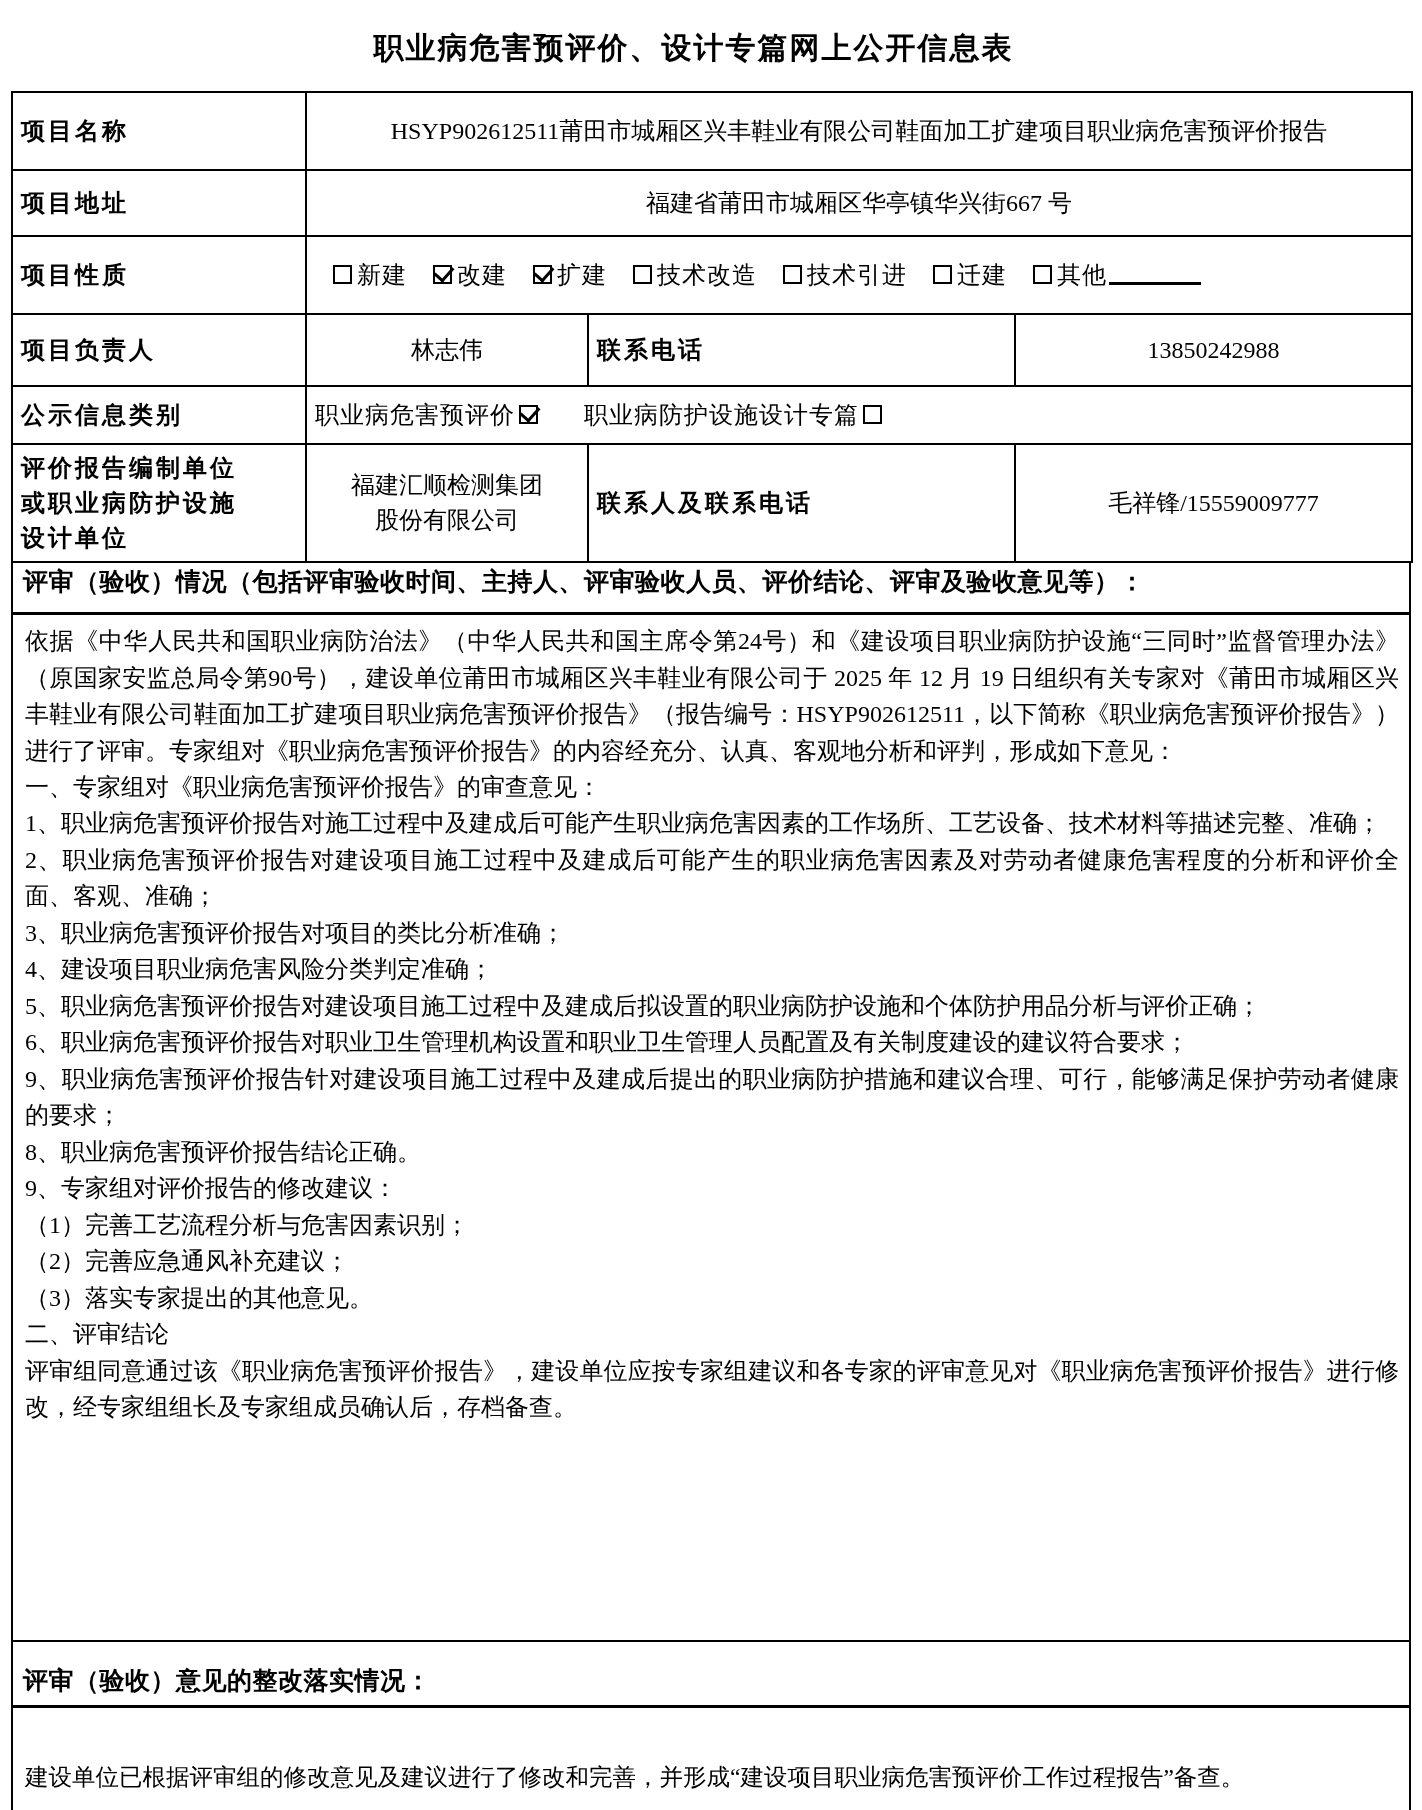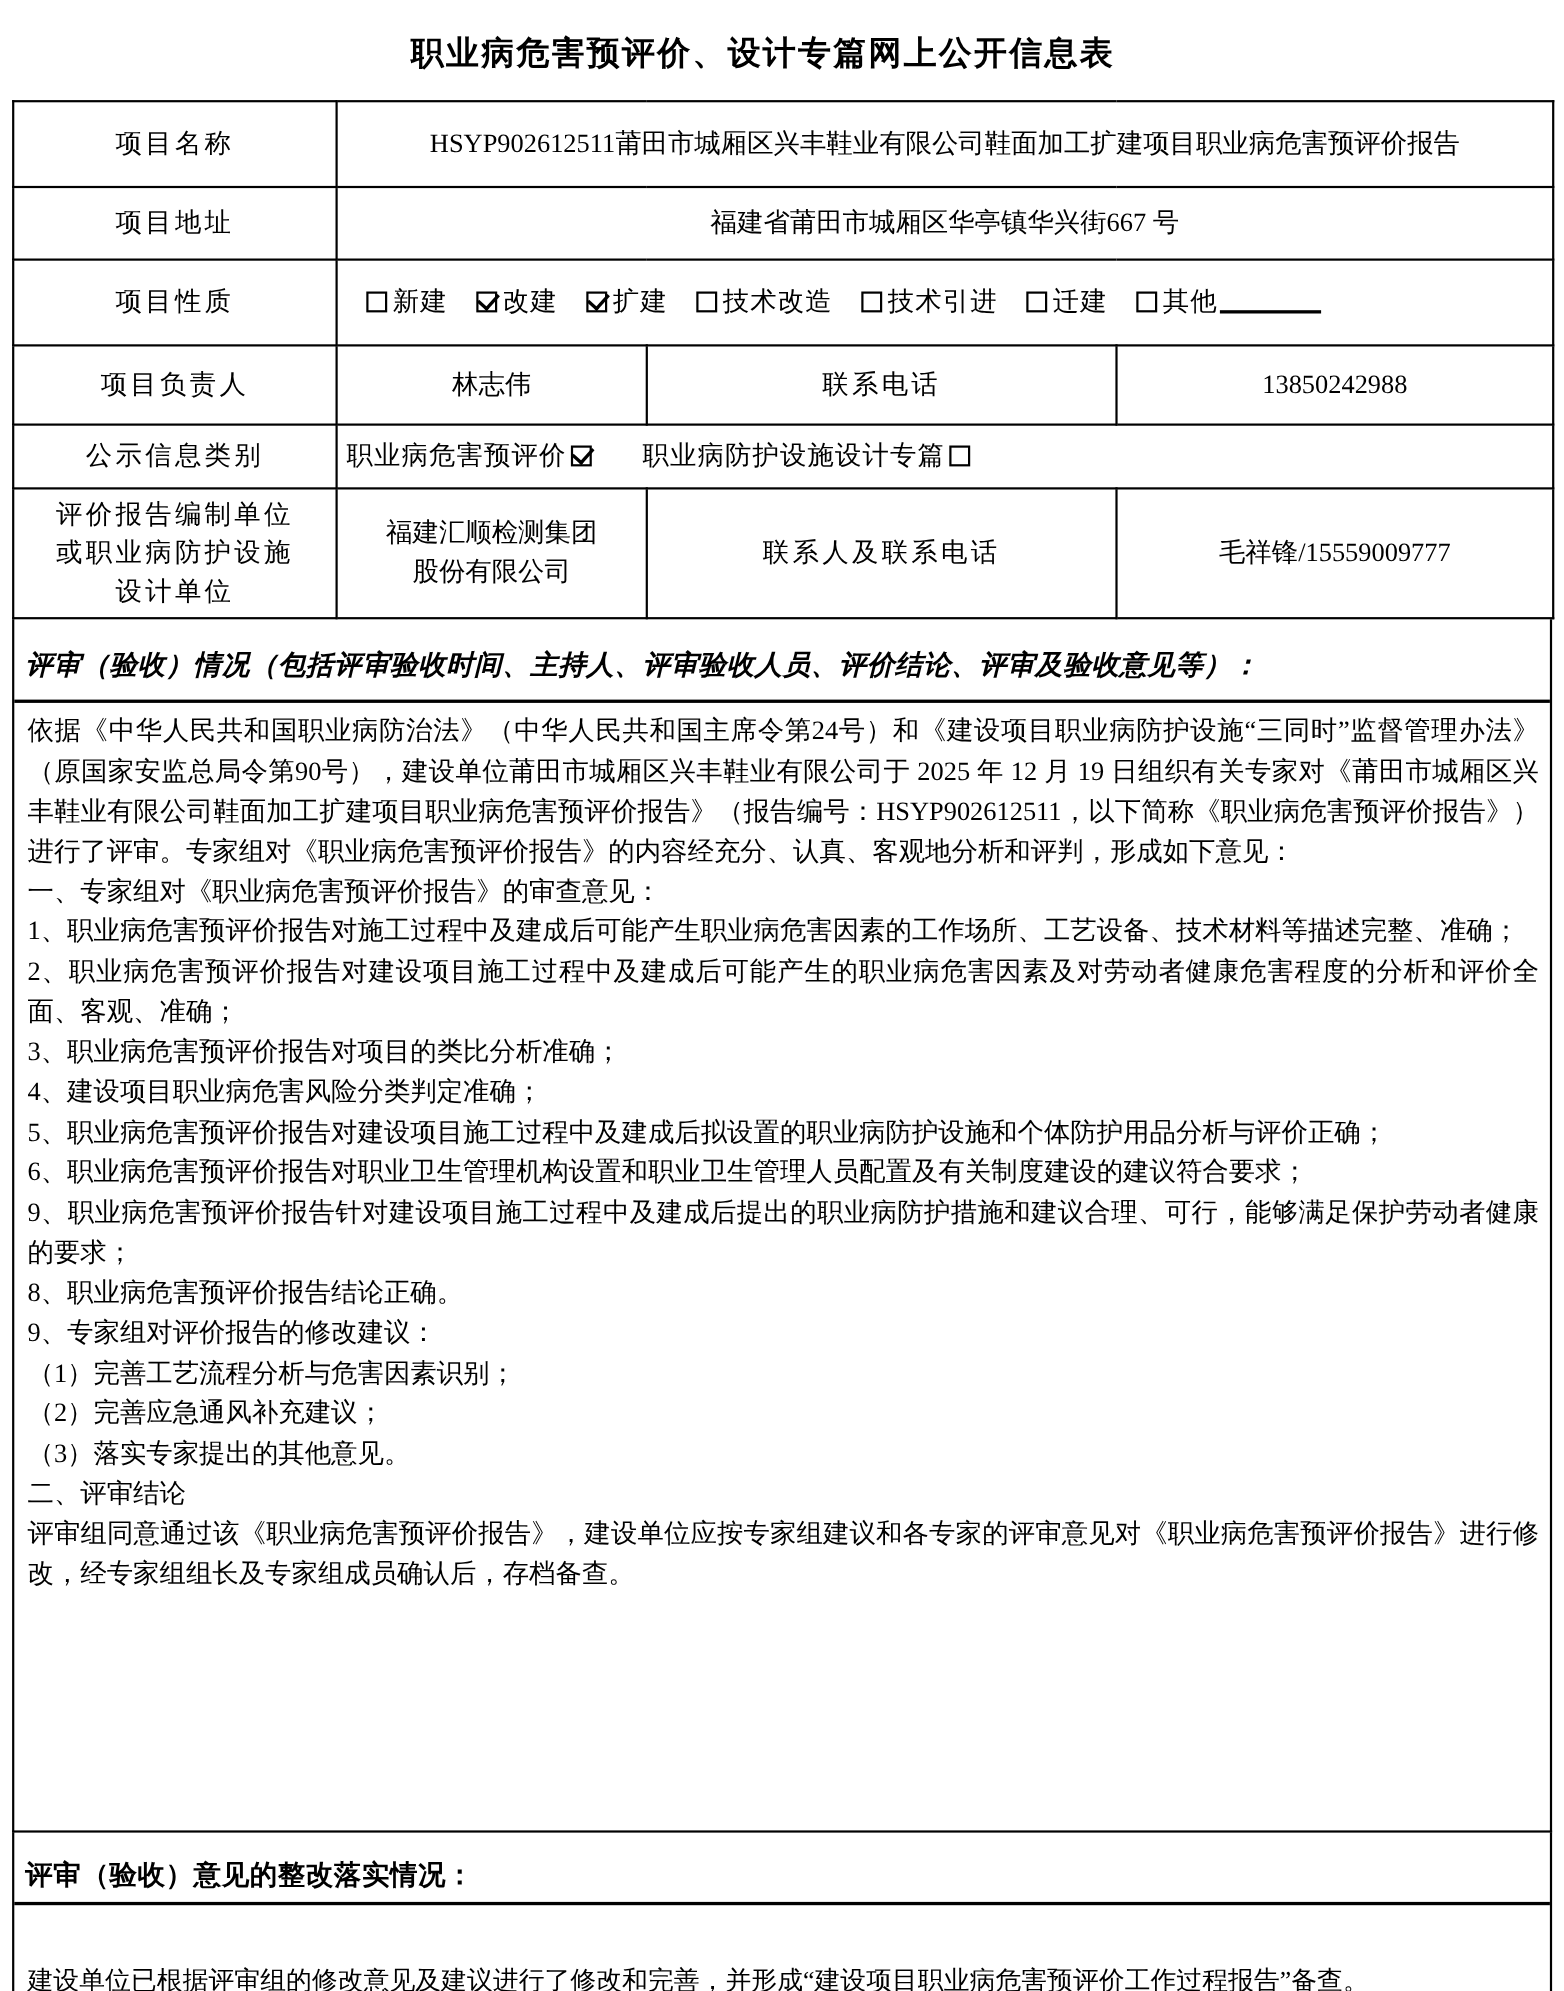"项目名称" .lbl { font-weight: normal -> bold; text-align: center -> left }
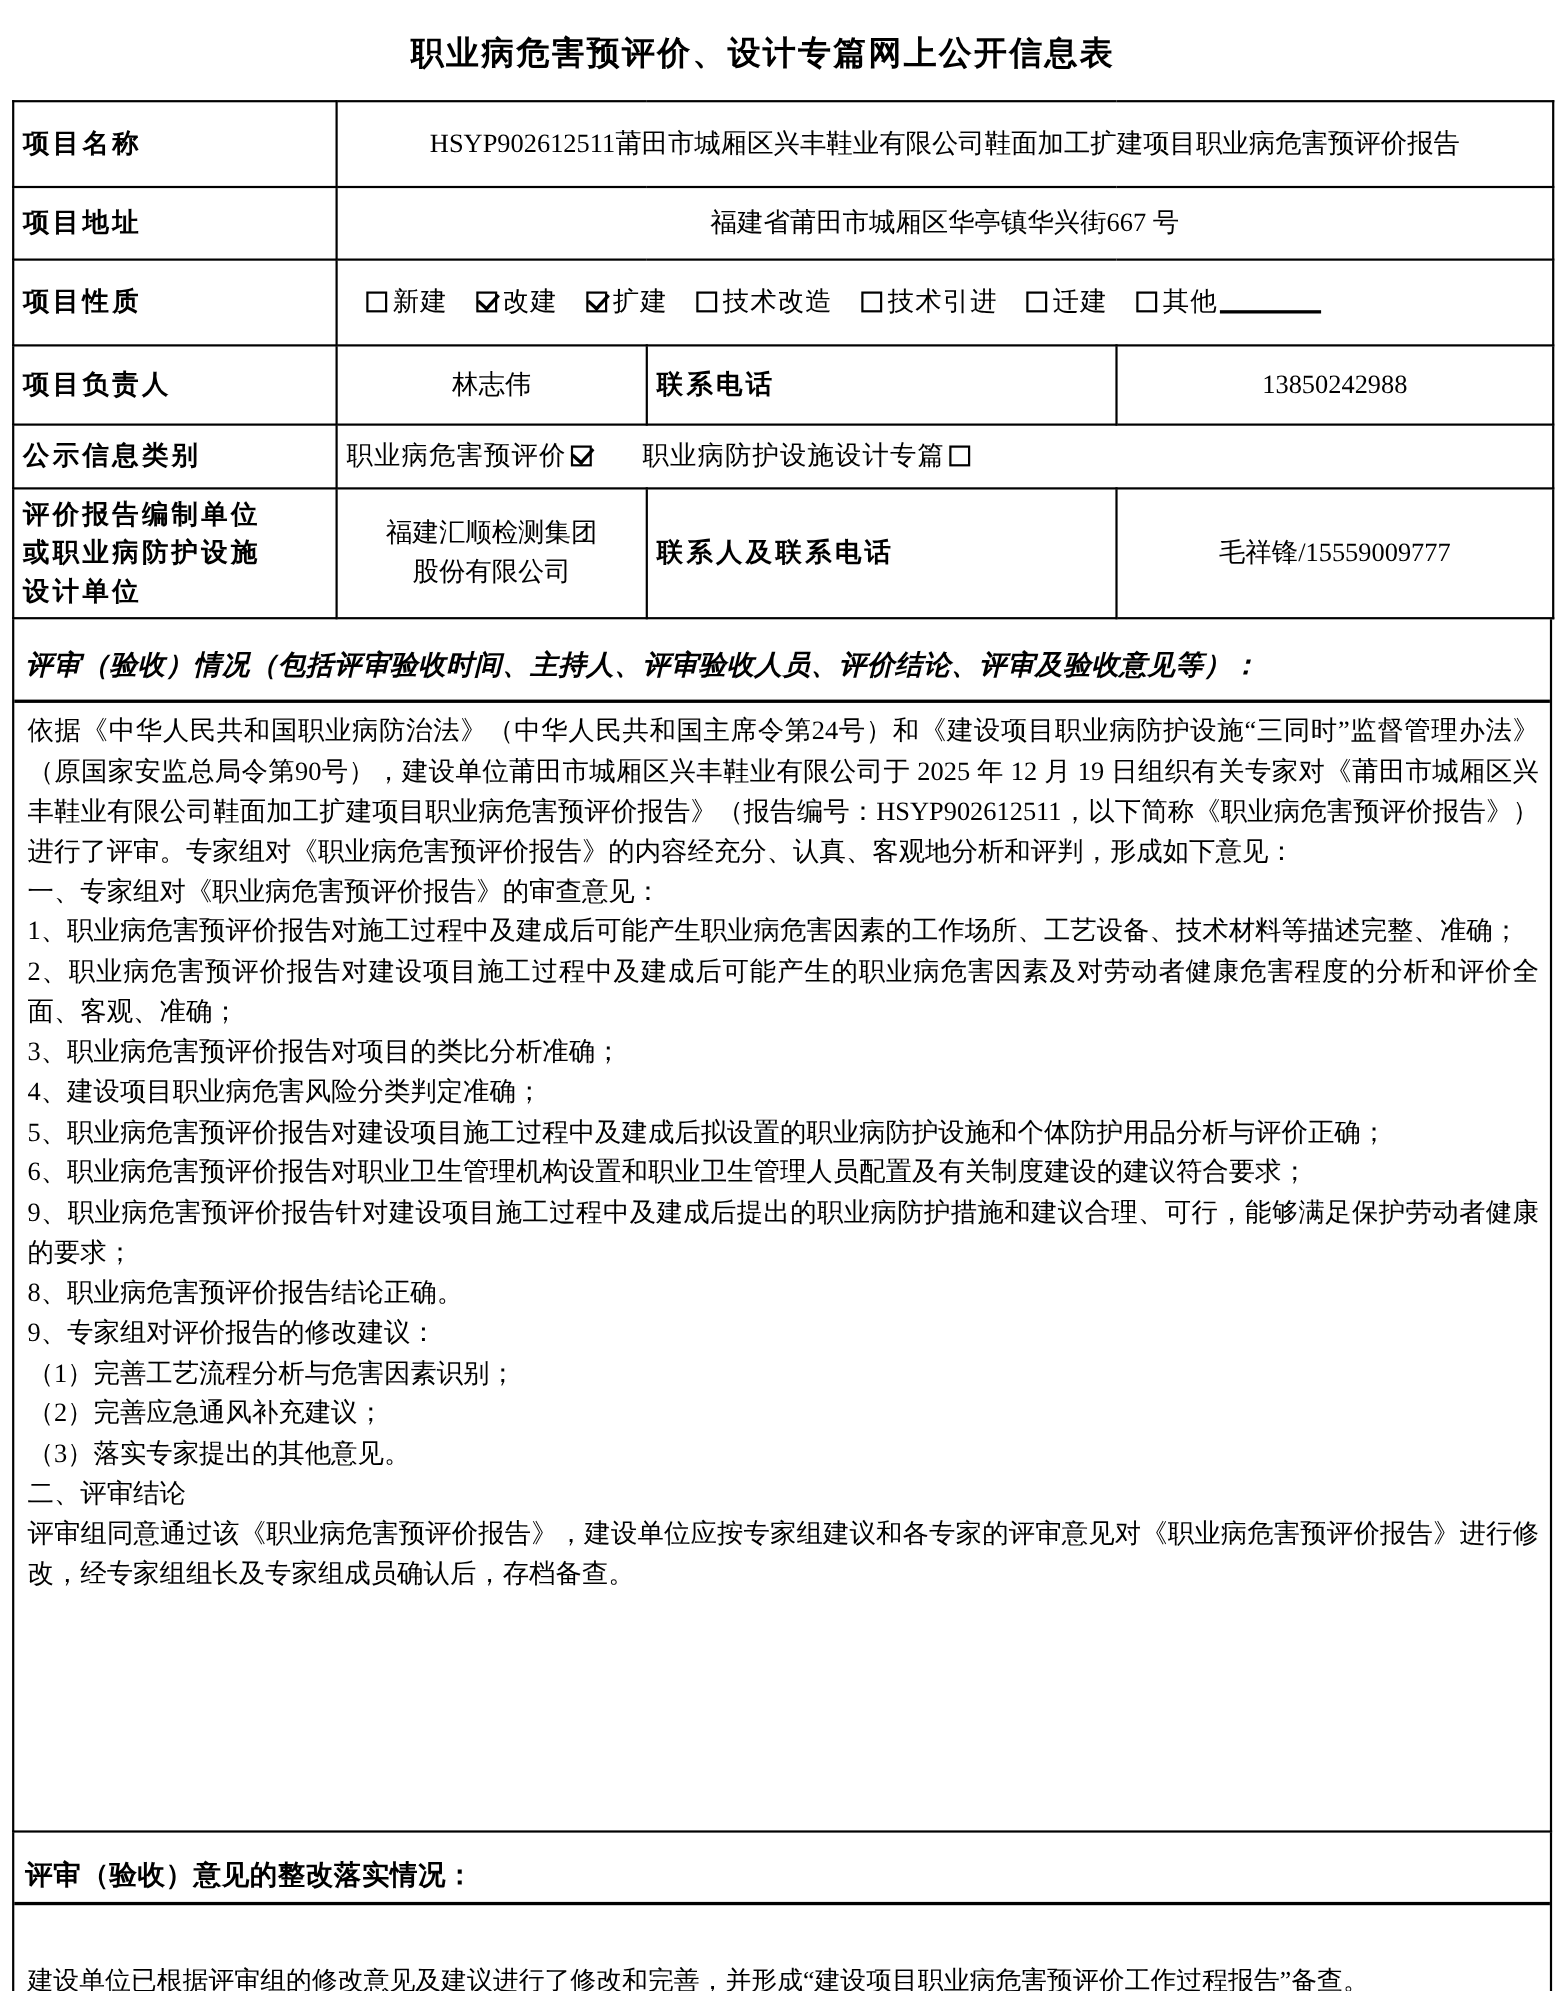"评审（验收）情况（包括评审验收时间、主持人、评审验收人员、评价结论、评审及验收意" .review-head { font-style: italic -> none; padding: 24px 10px 10px 10px -> 0 10px 10px 10px }
